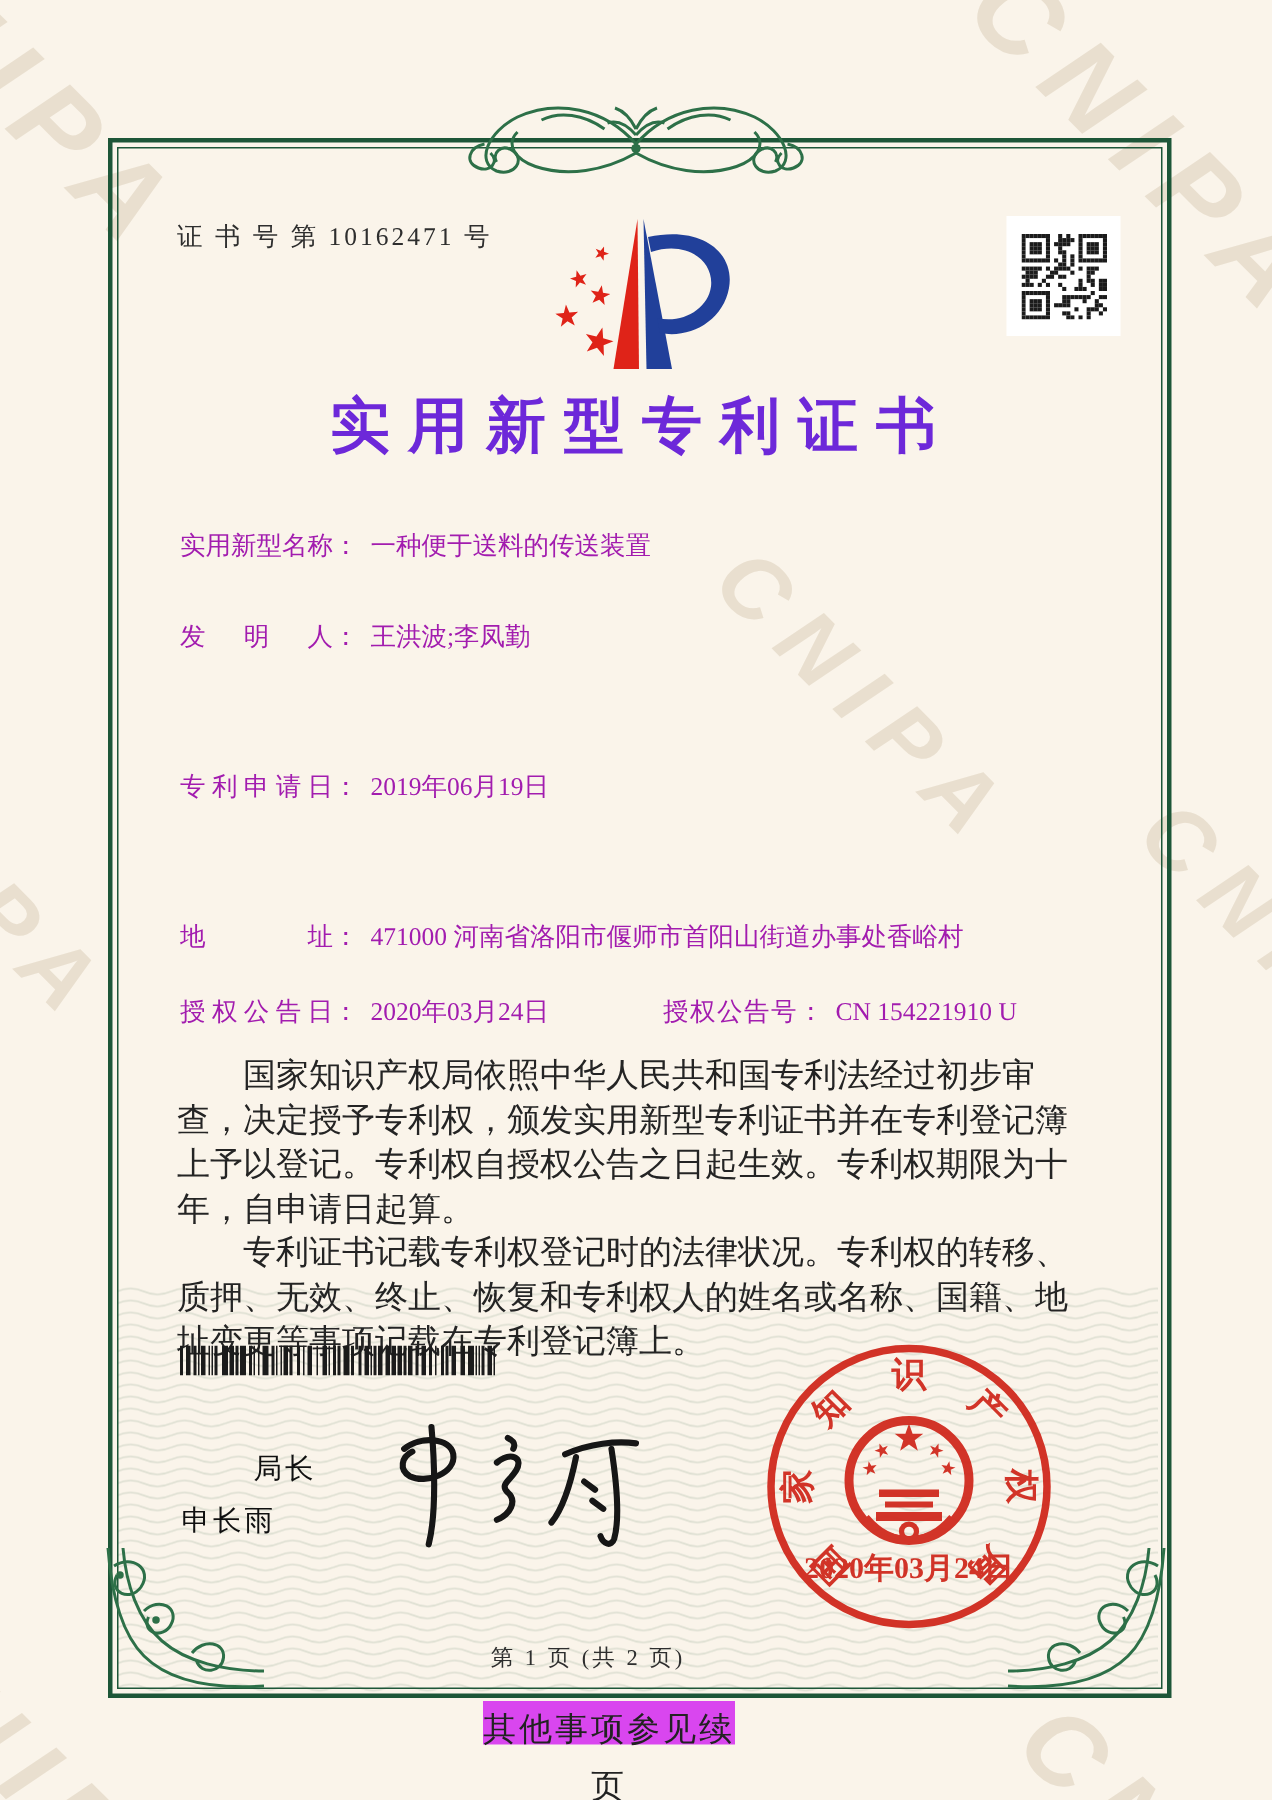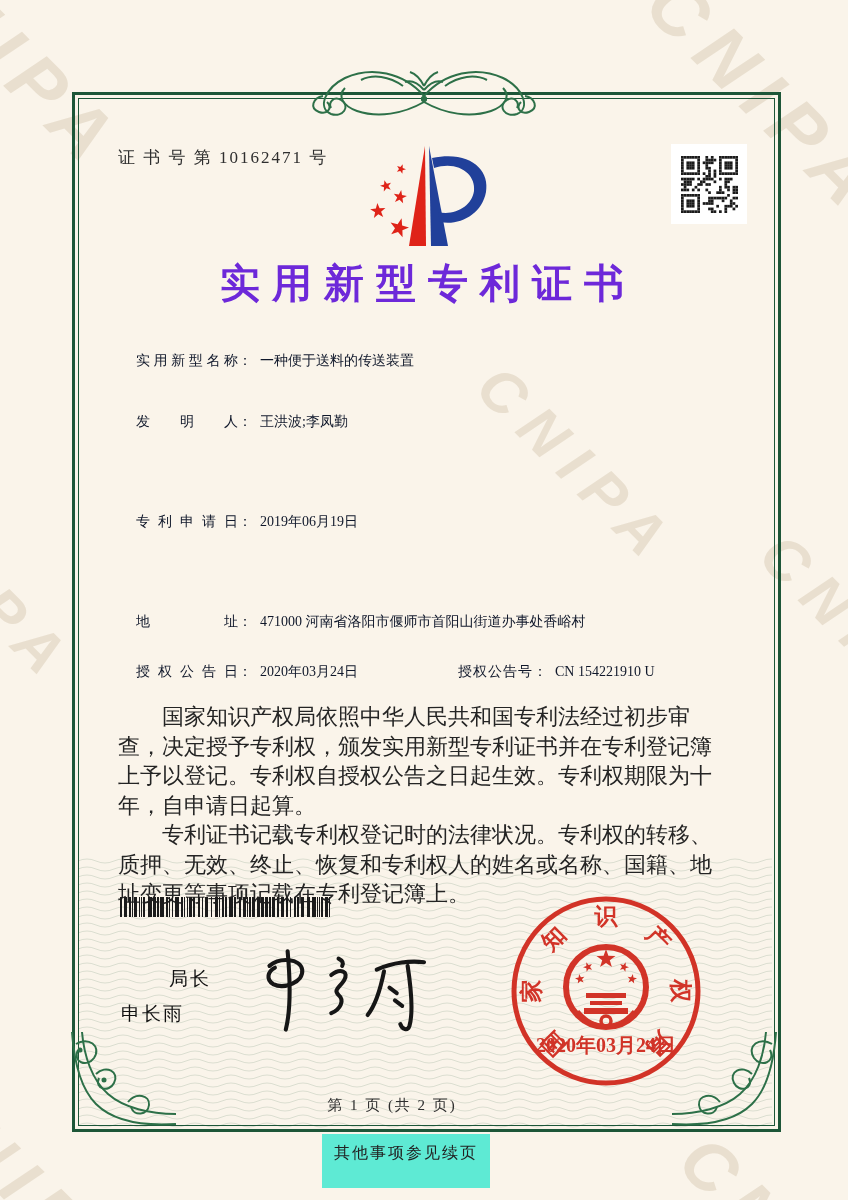"实用新型名称： 一种便于送料的传送装置" #field-rows { color: #0f172a -> #a21caf; font-size: 14px -> 17px; left: 136px -> 120px }
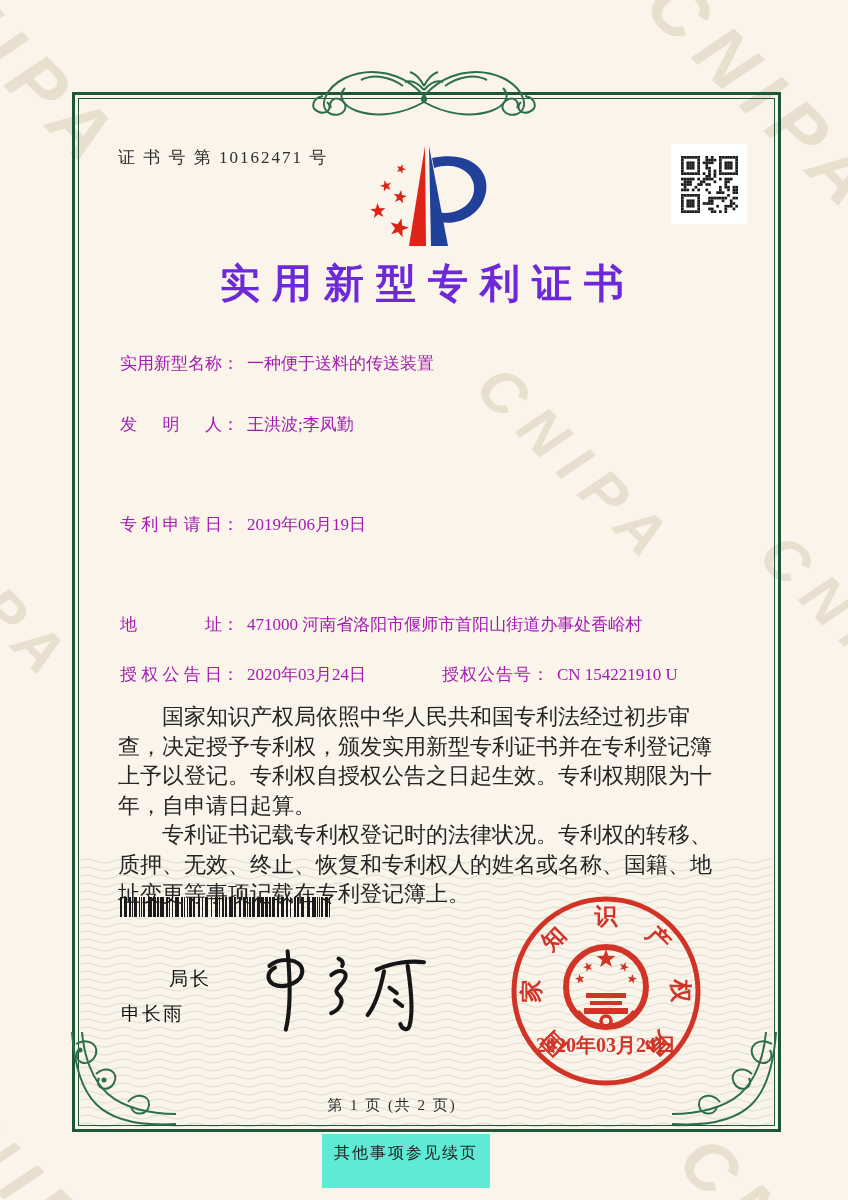"其他事项参见续页" .cont-note { background: #5eead4 -> #d946ef; font-size: 16px -> 22px; height: 54px -> 29px }
